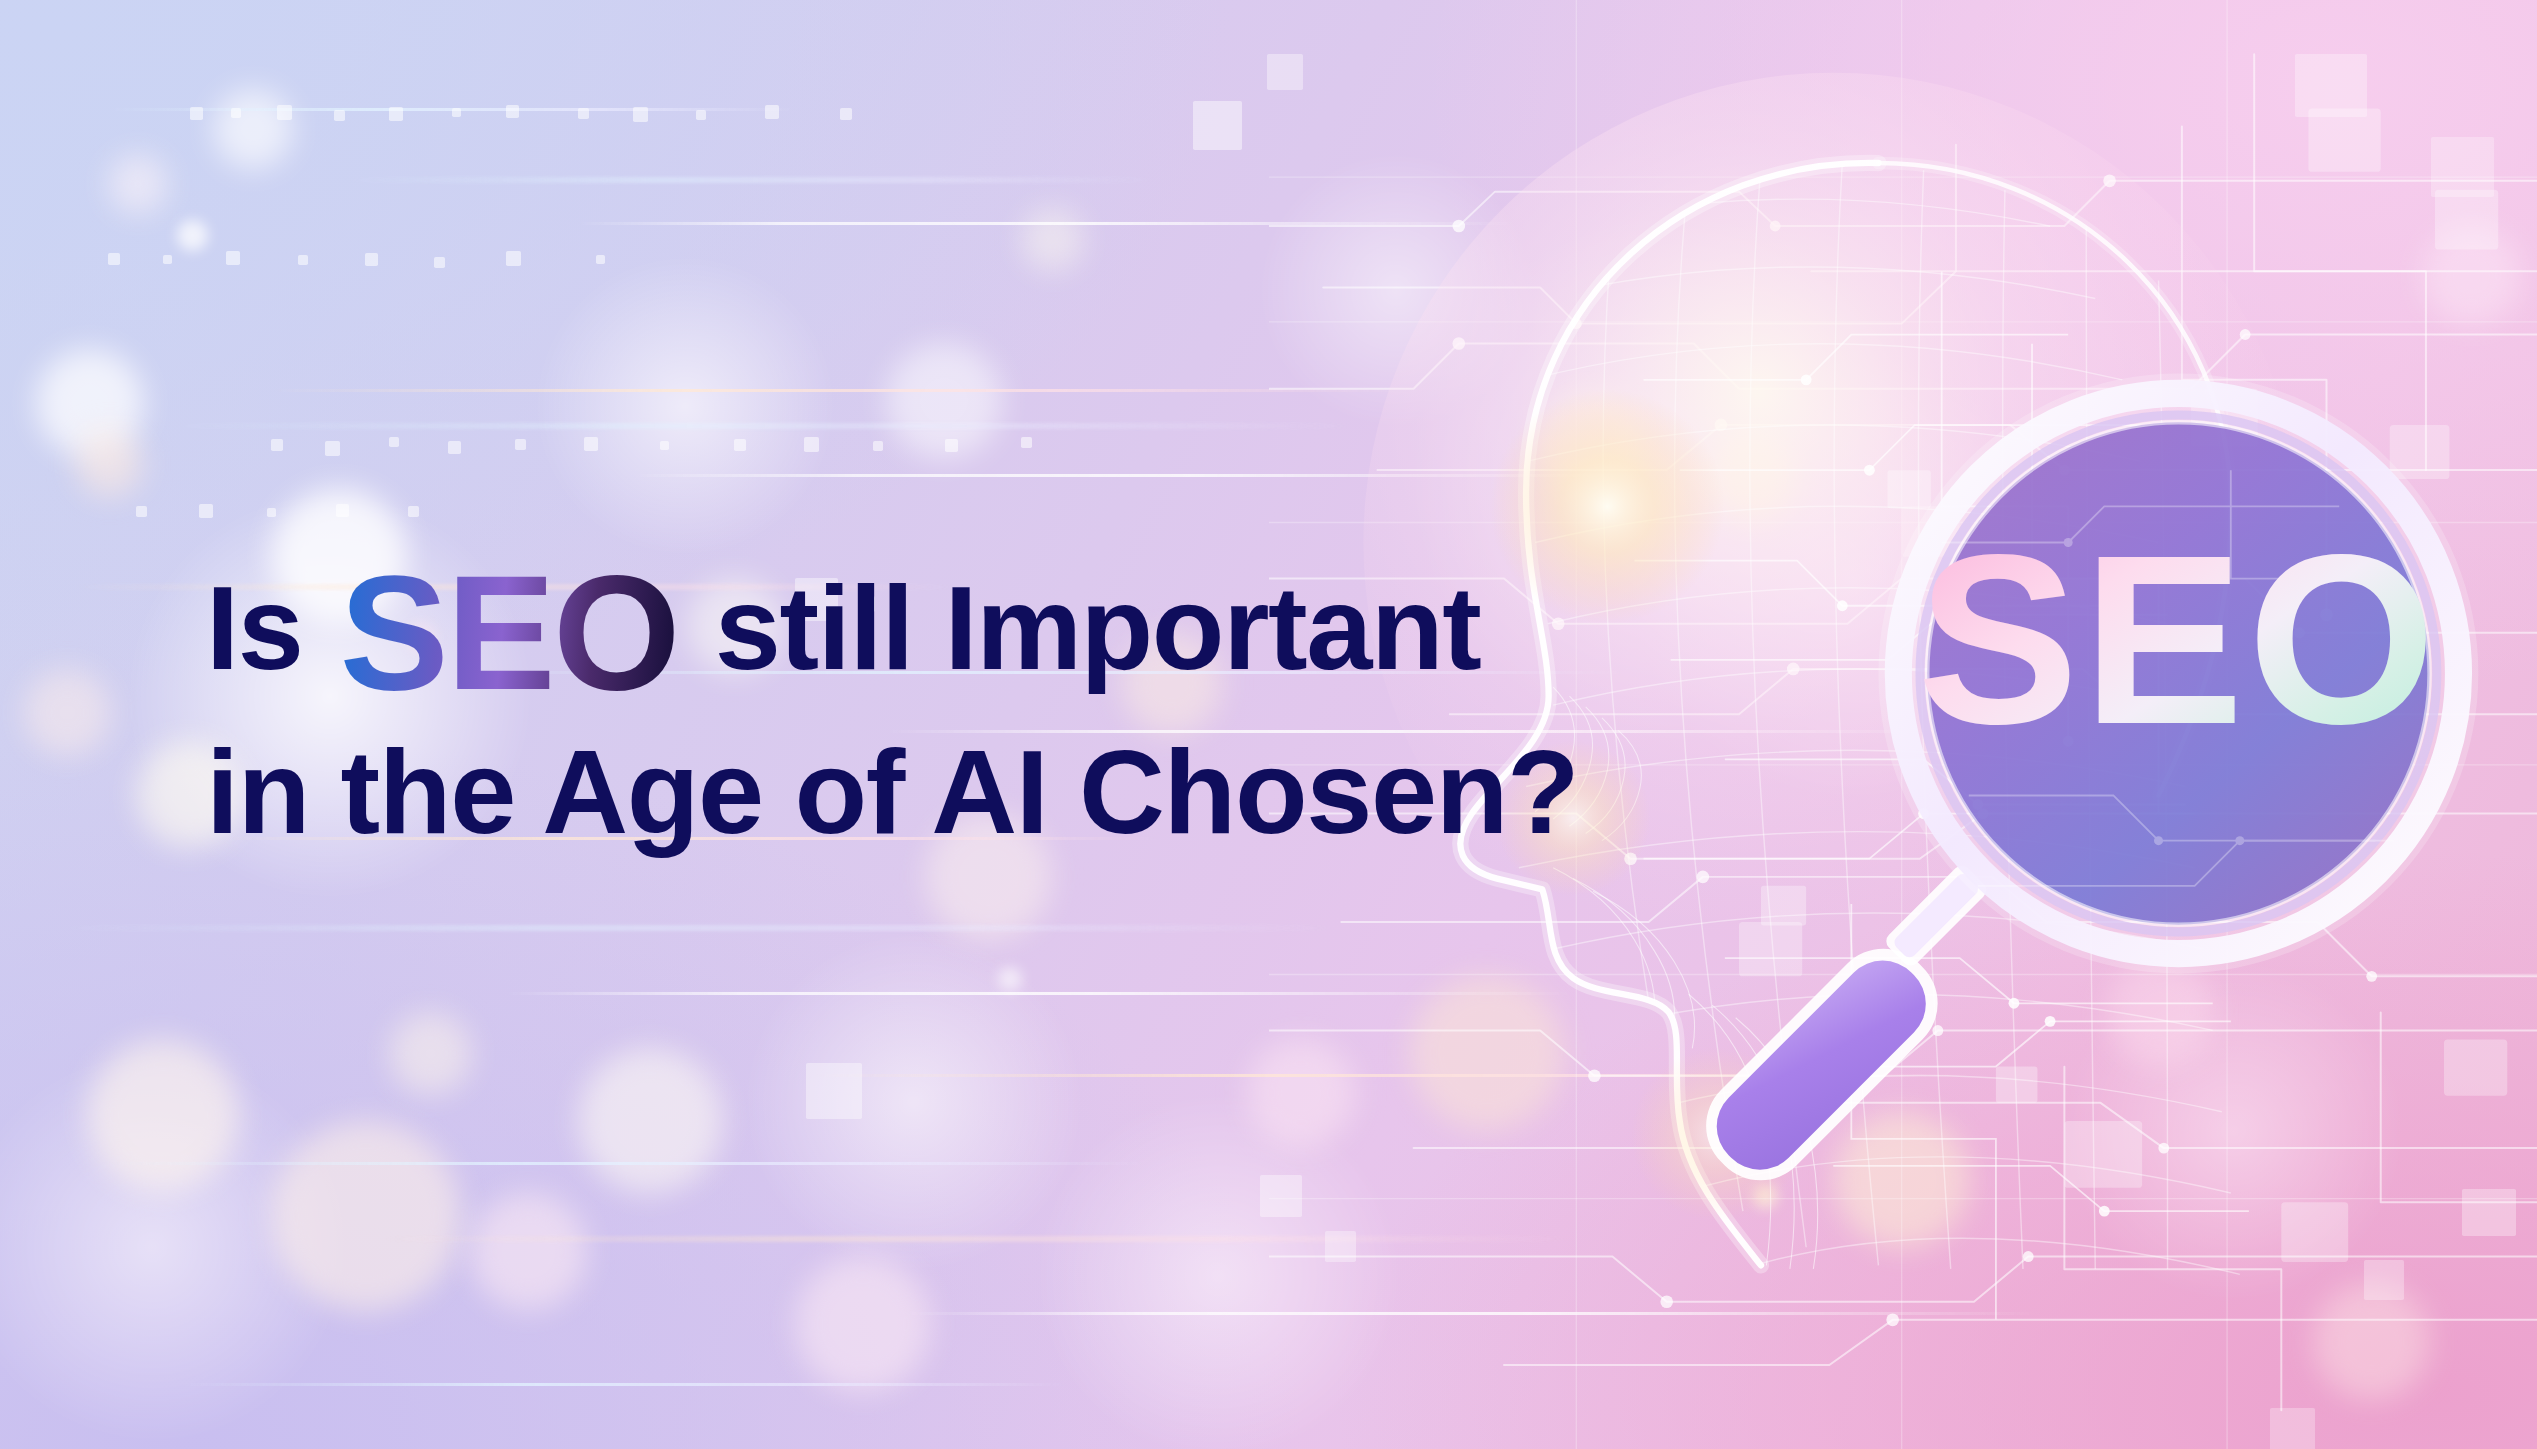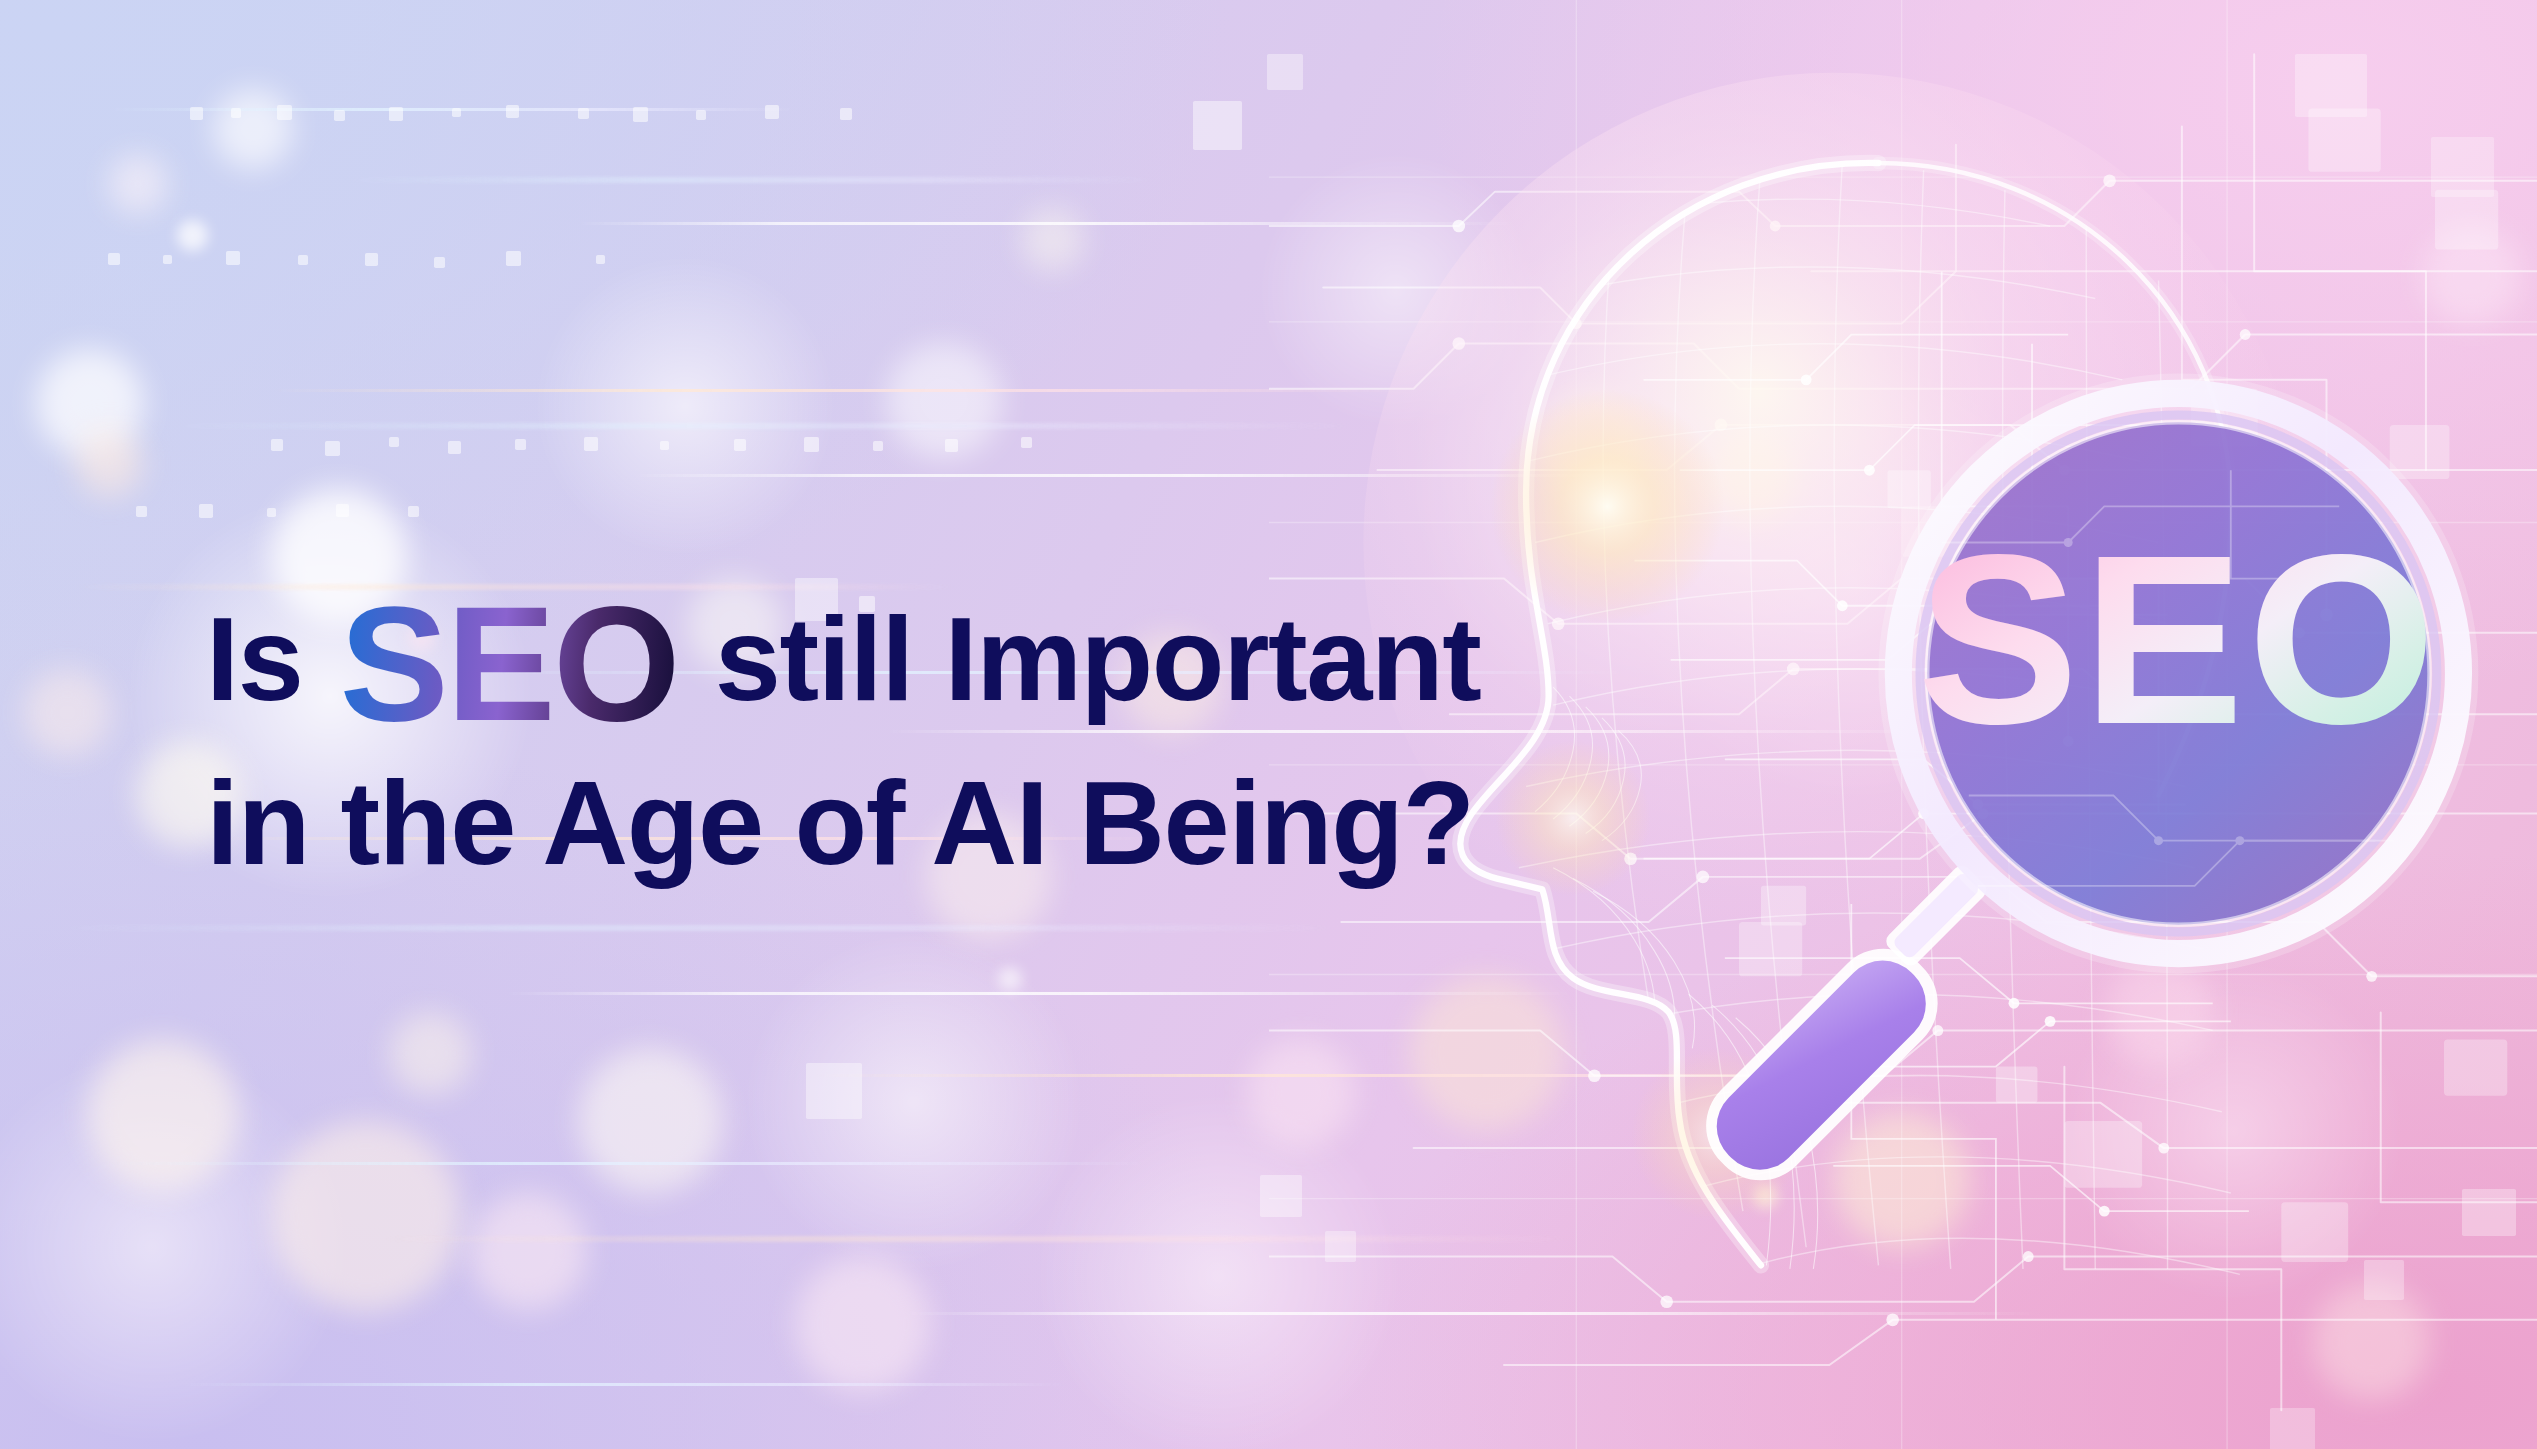"Is SEO still Important" .copy { margin-top: 31px -> none }
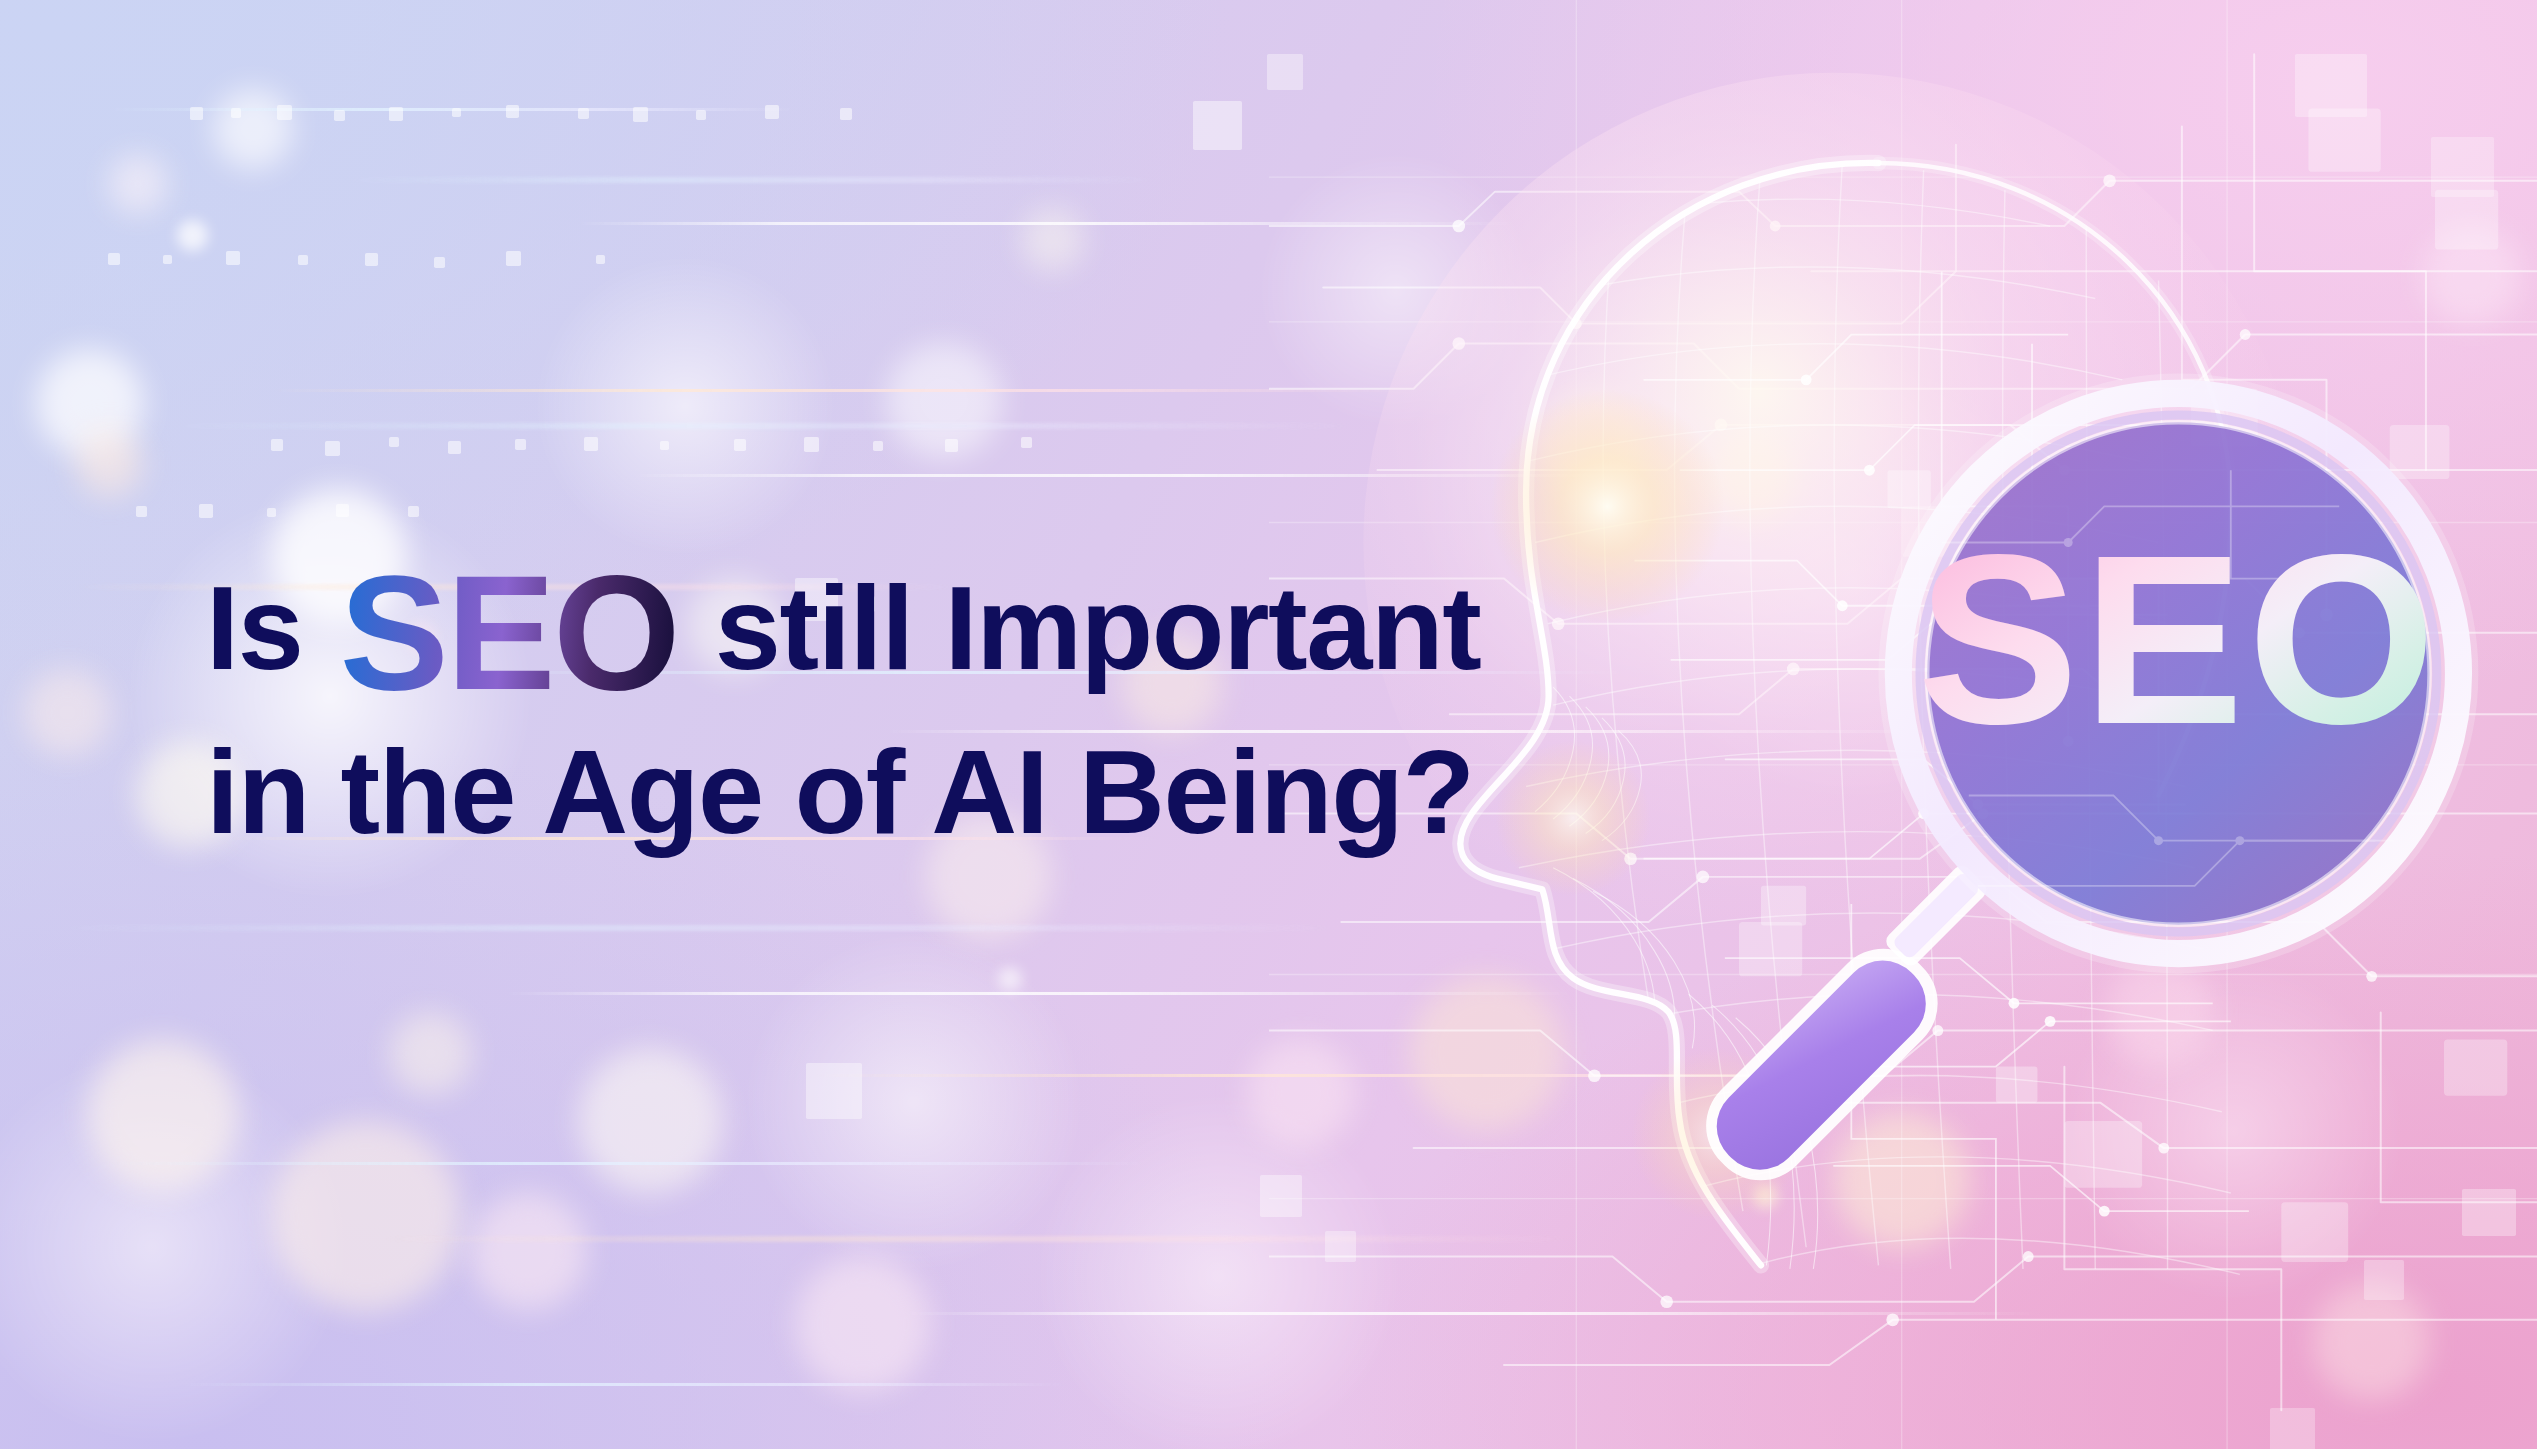"in the Age of AI" div.line2 { text: Being -> Chosen }
